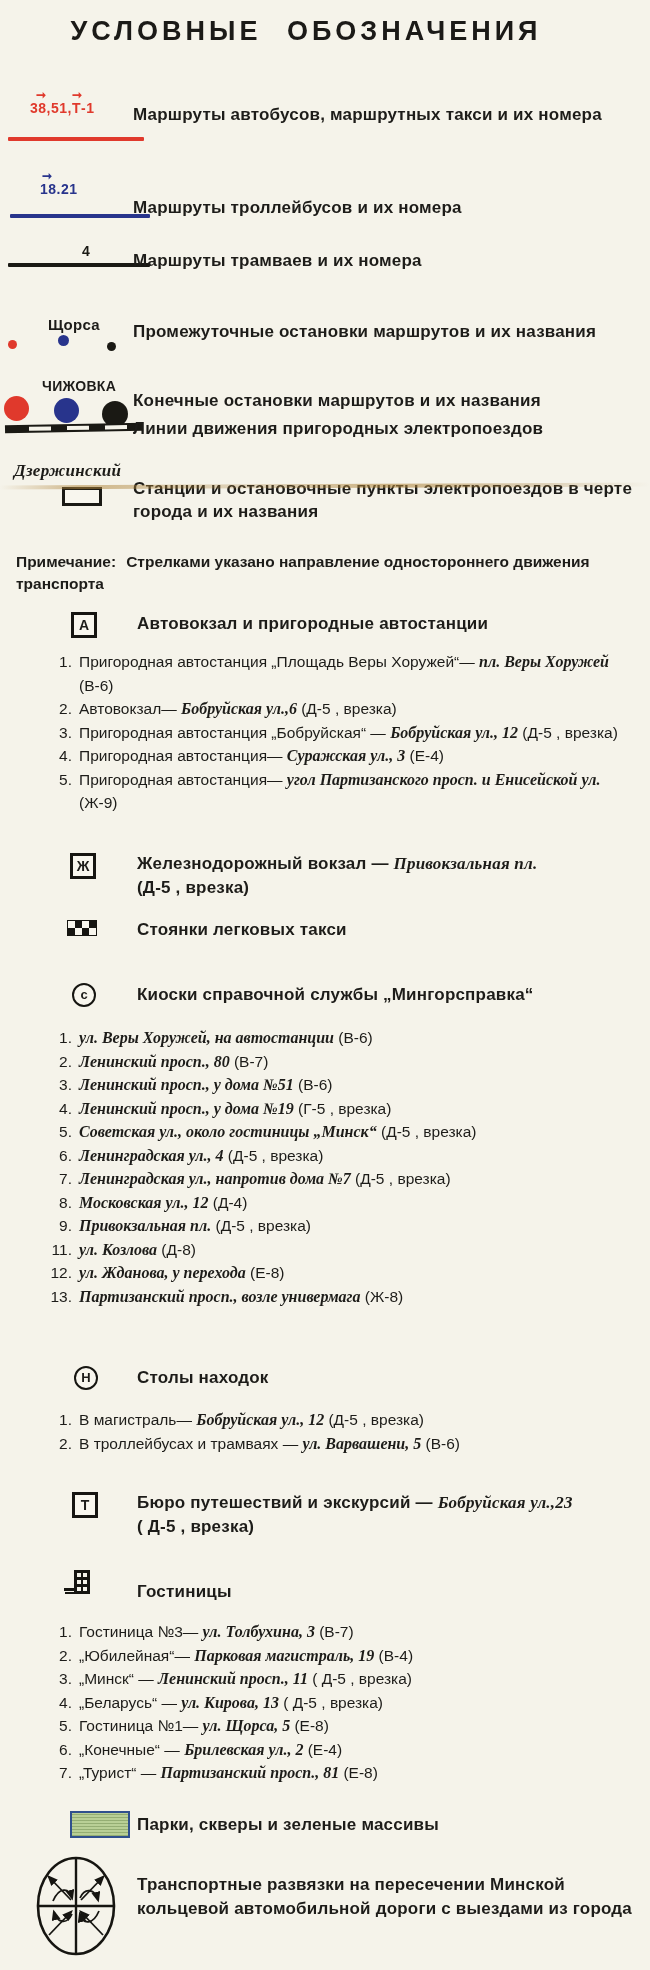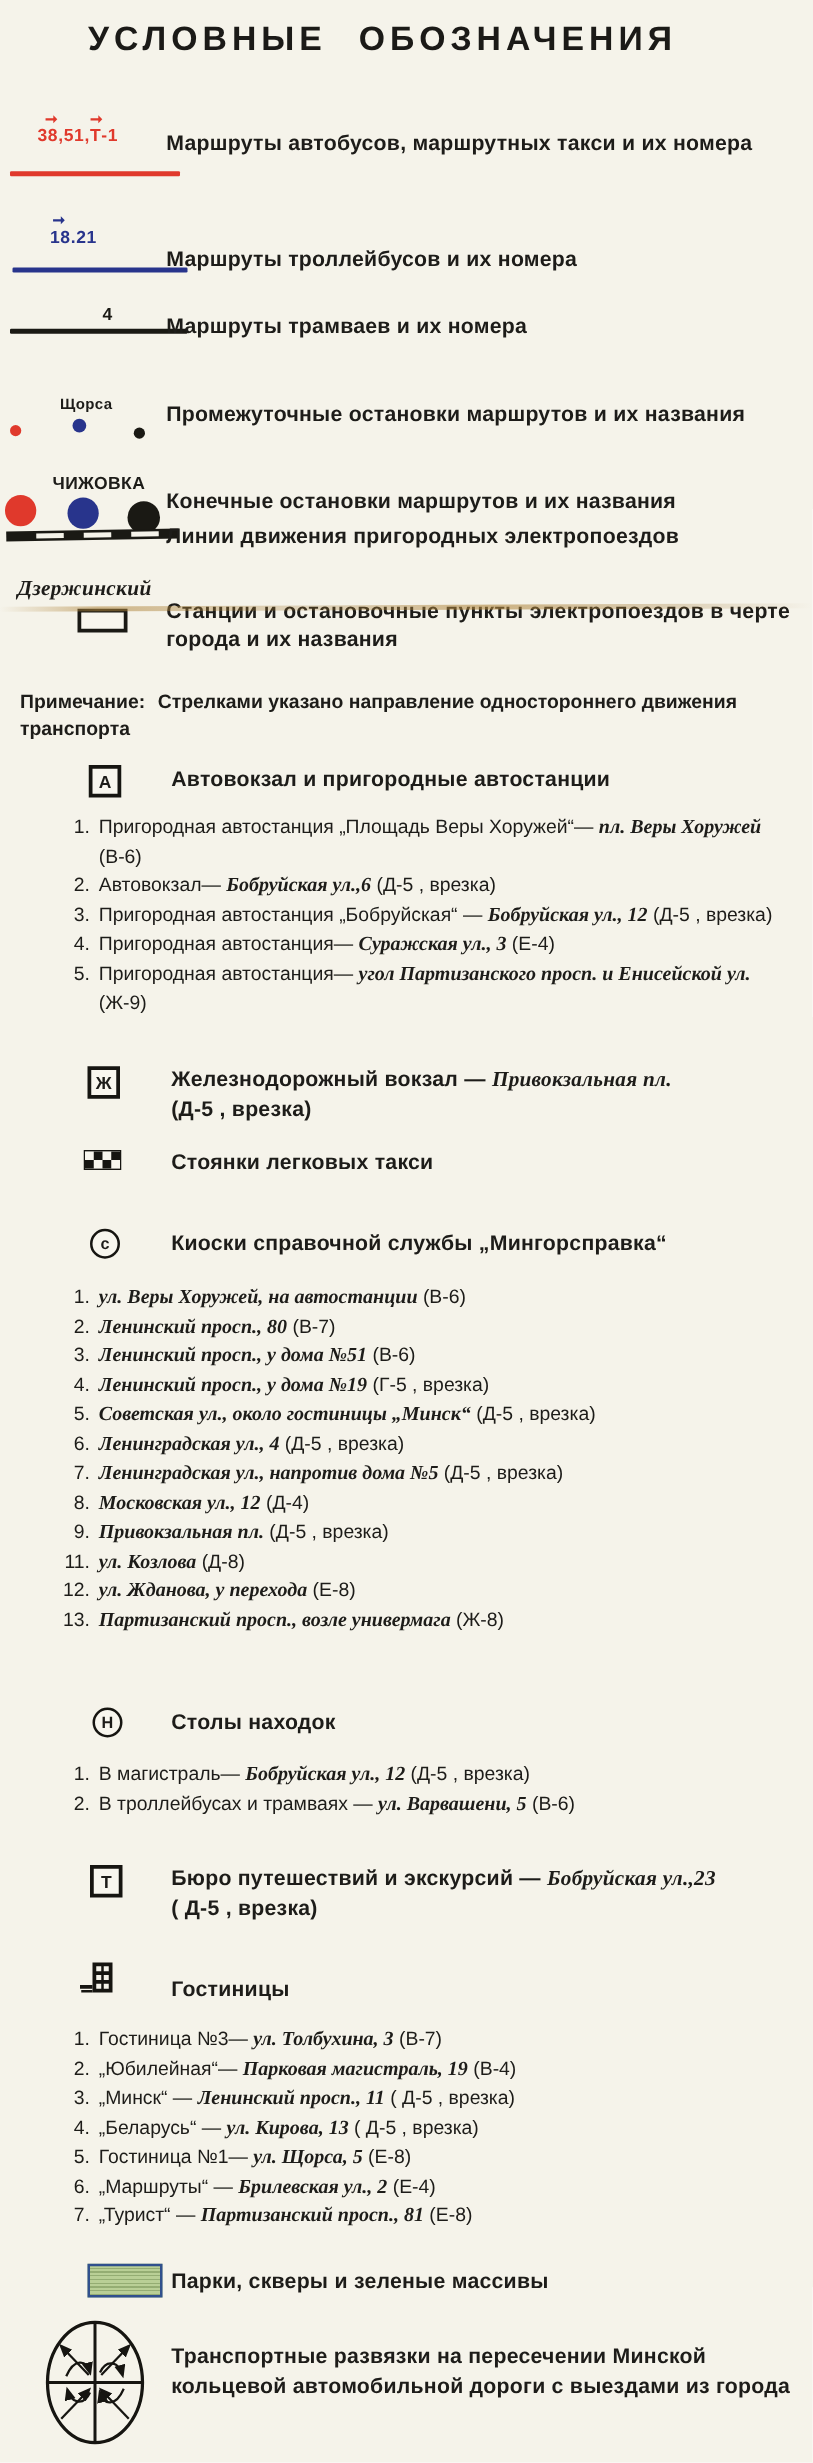"Щорса" .stop-name { font-size: 12px -> 15px }
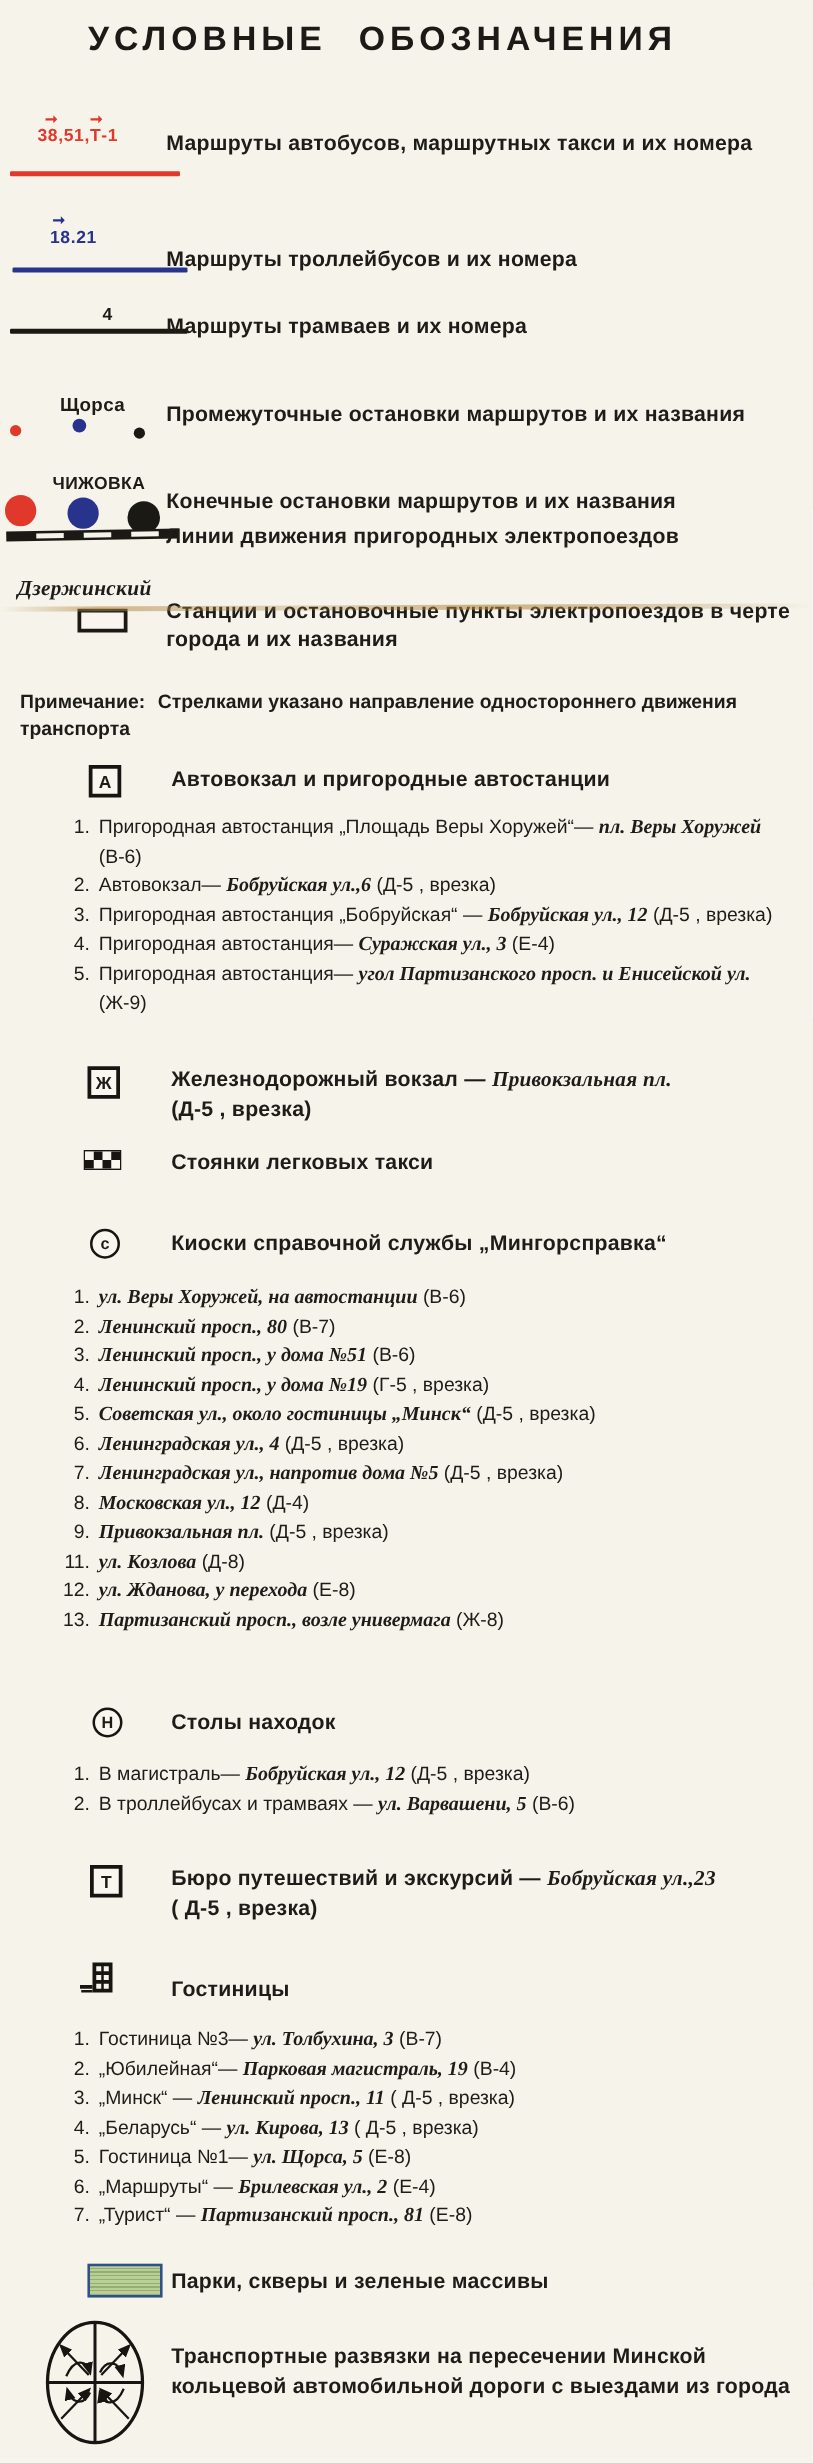"Ленинградская ул., напротив дома №5" span.t-address { text: 5 -> 7 }
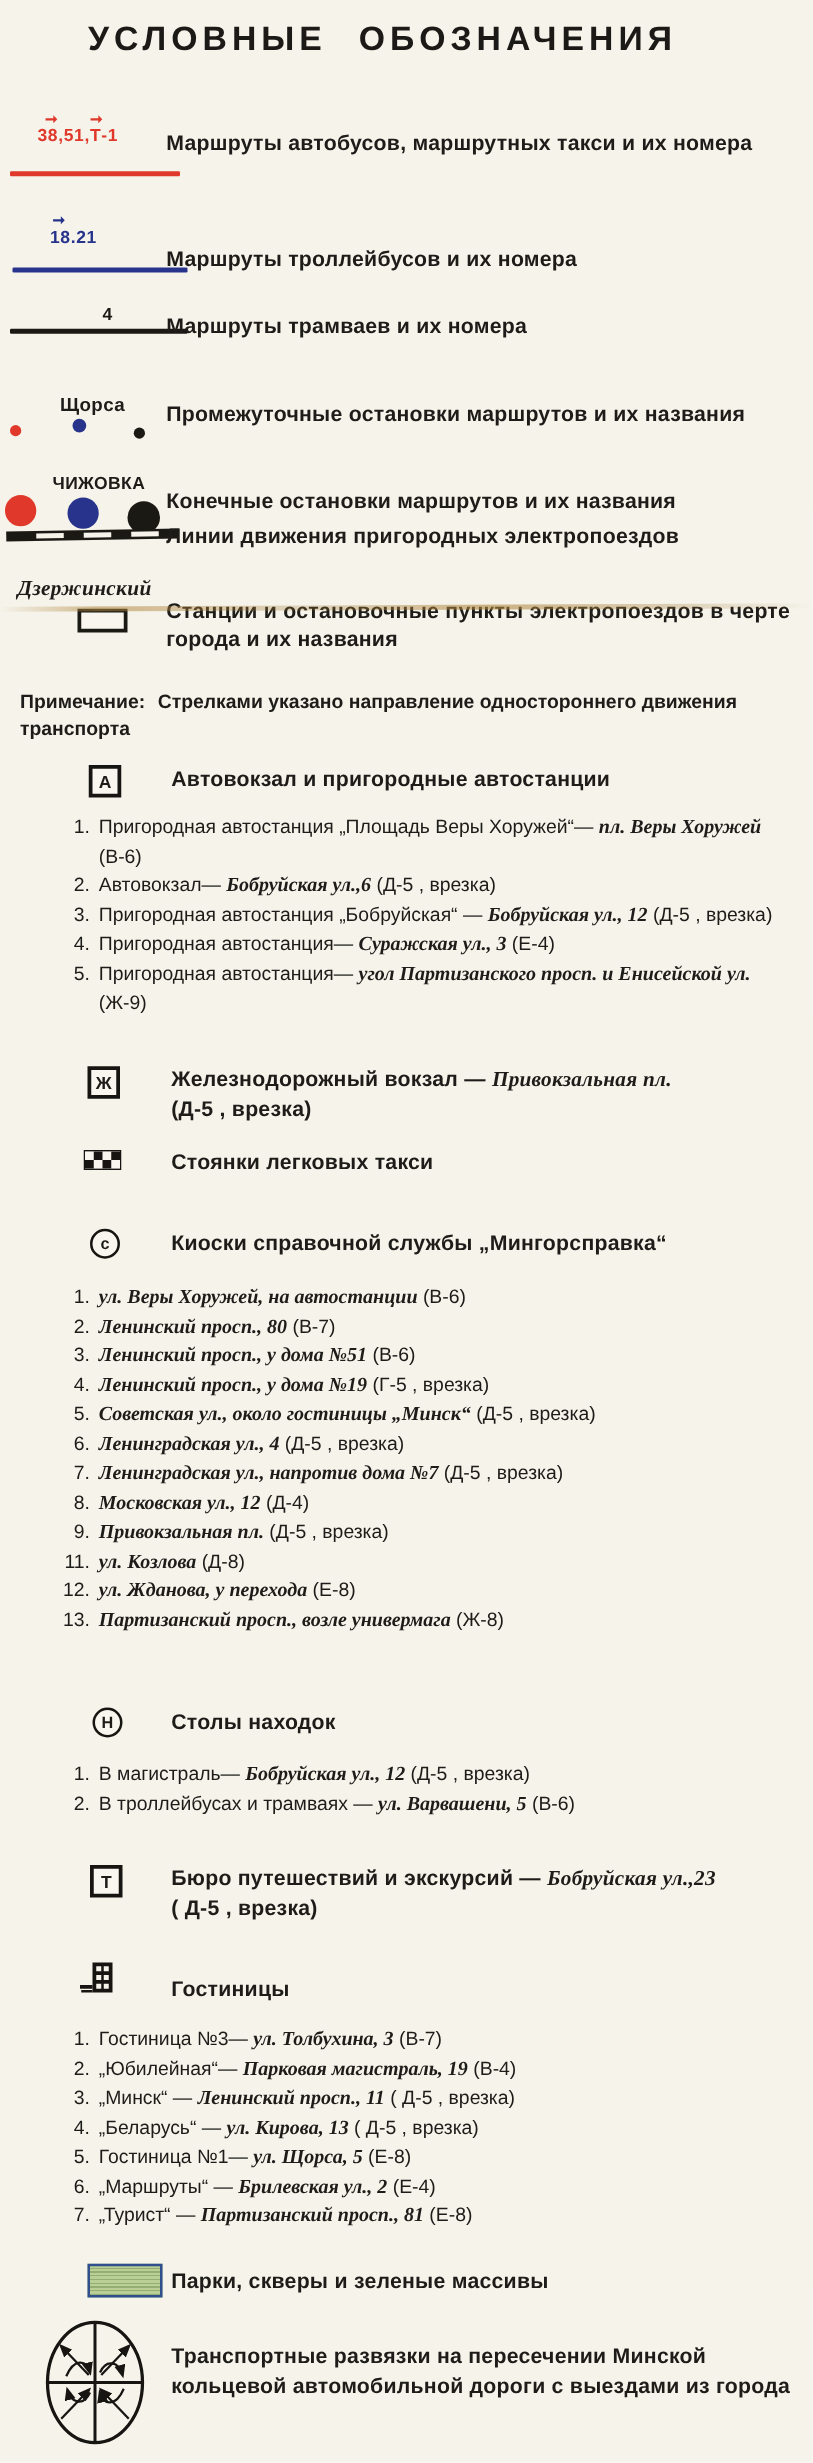"„Маршруты“ —" span.t-plain { text: Маршруты -> Конечные }
